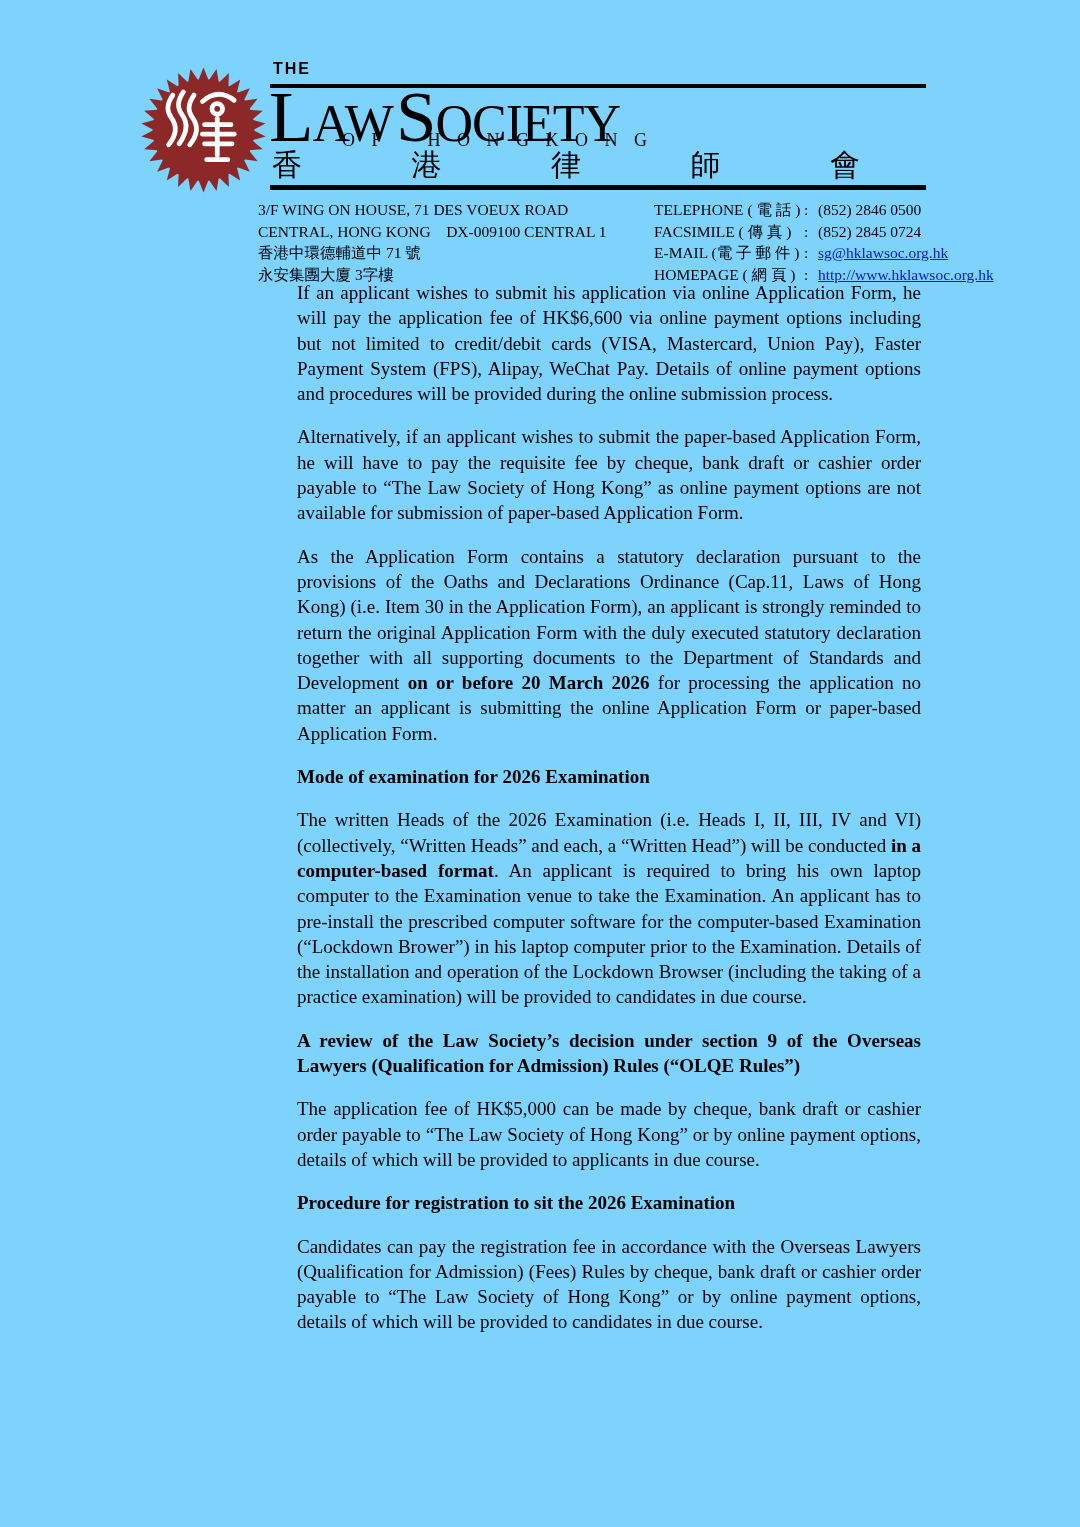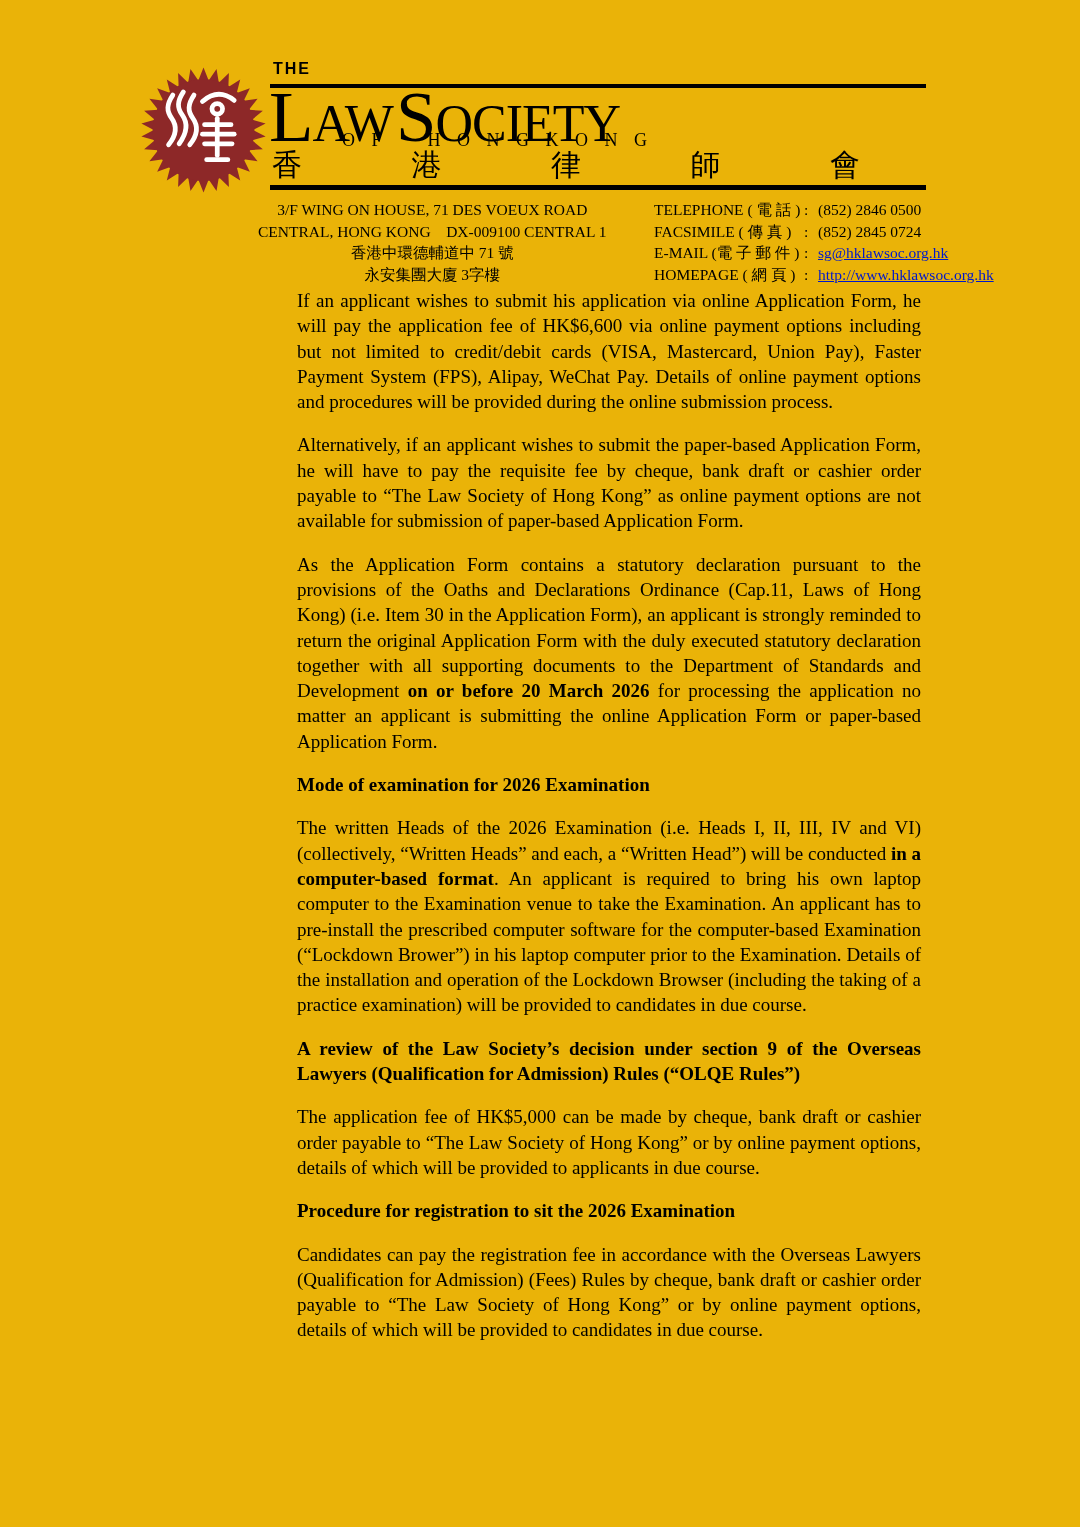"THE" .page { background: #eab308 -> #7dd3fc }
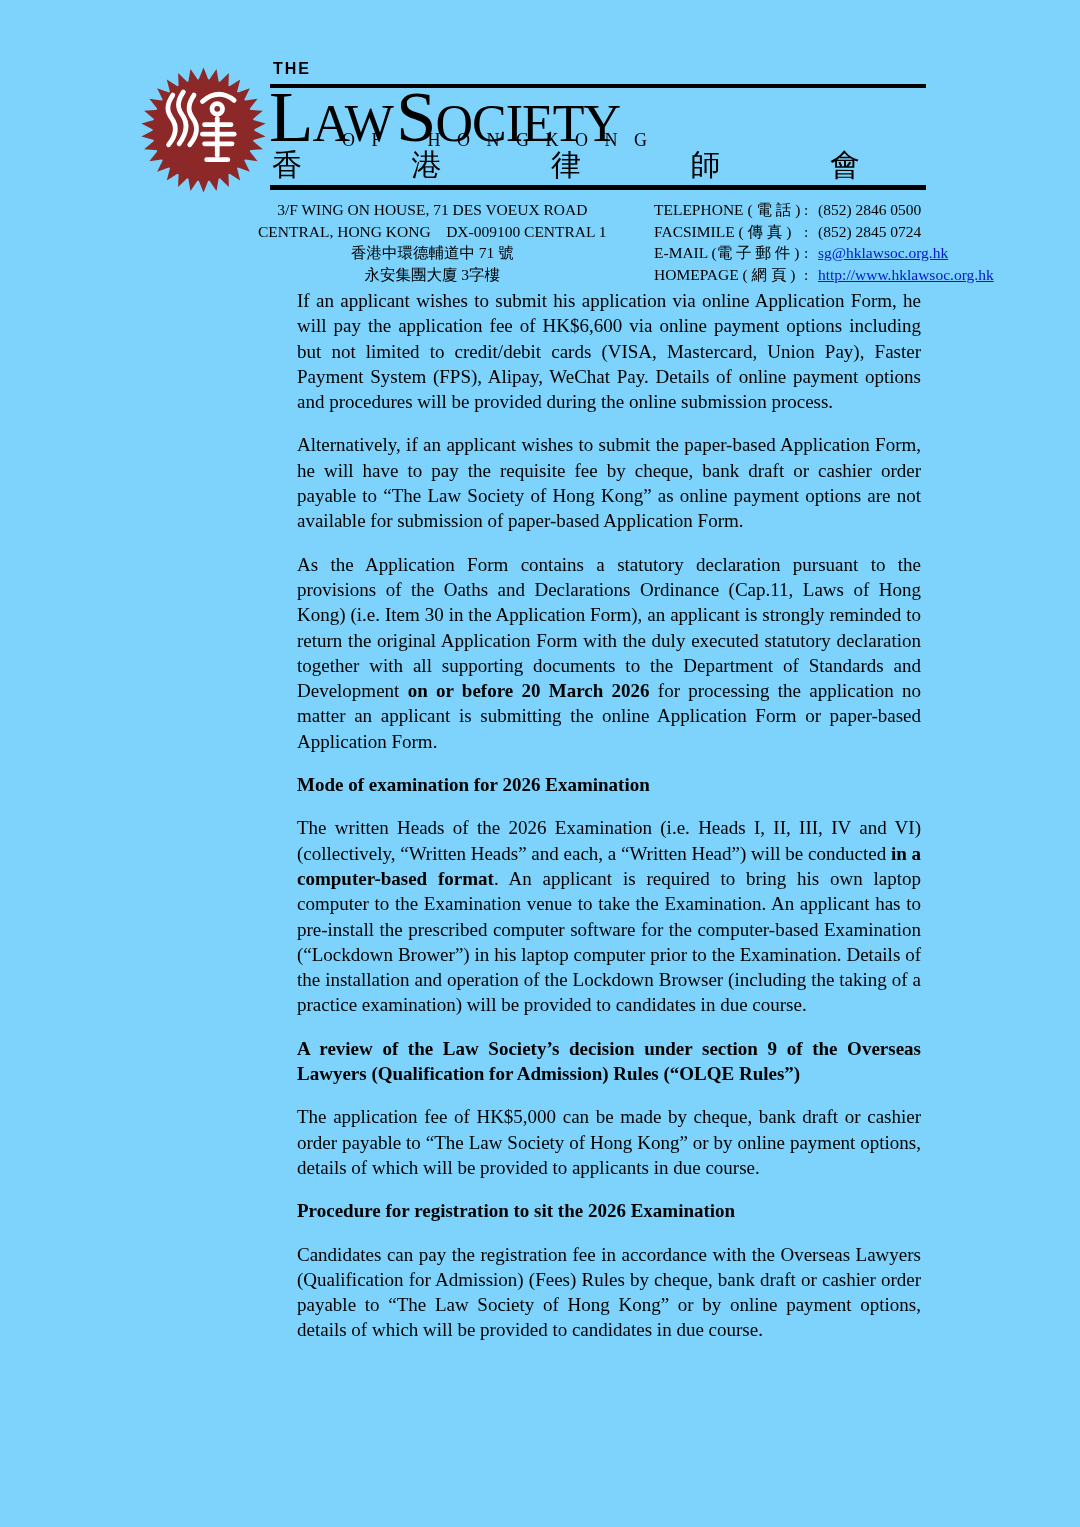"3/F WING ON HOUSE, 71" .addr div { text-align: center -> none }
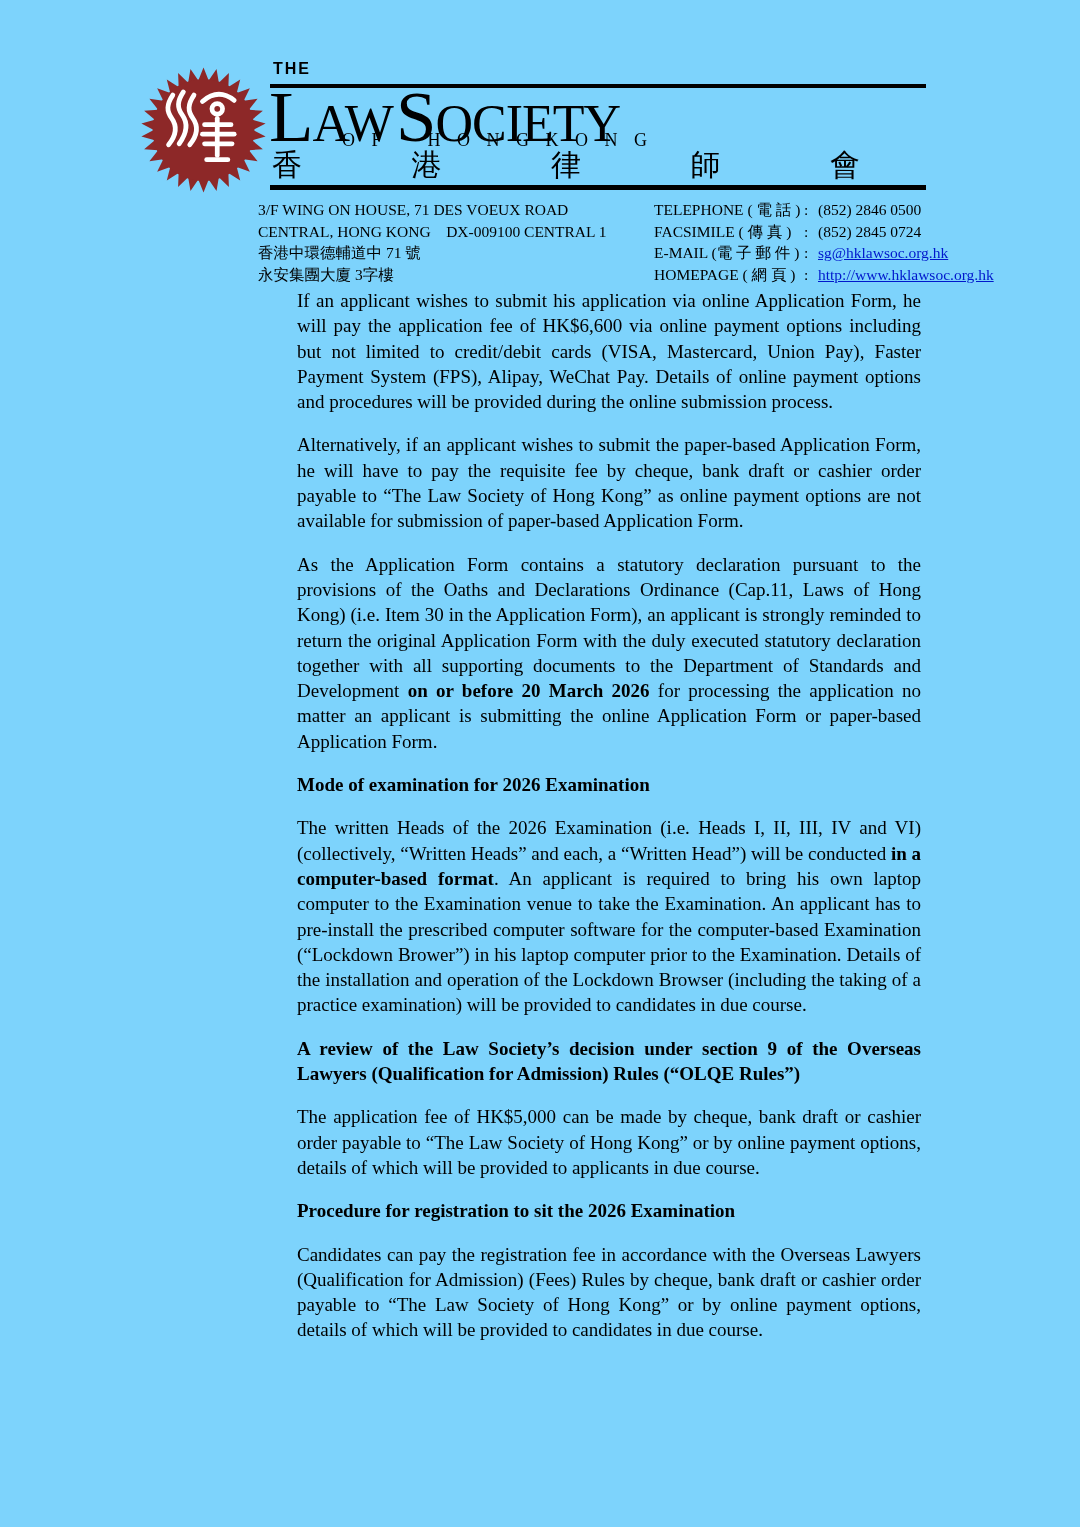"If an applicant wishes to" .doc { top: 288px -> 280px }
